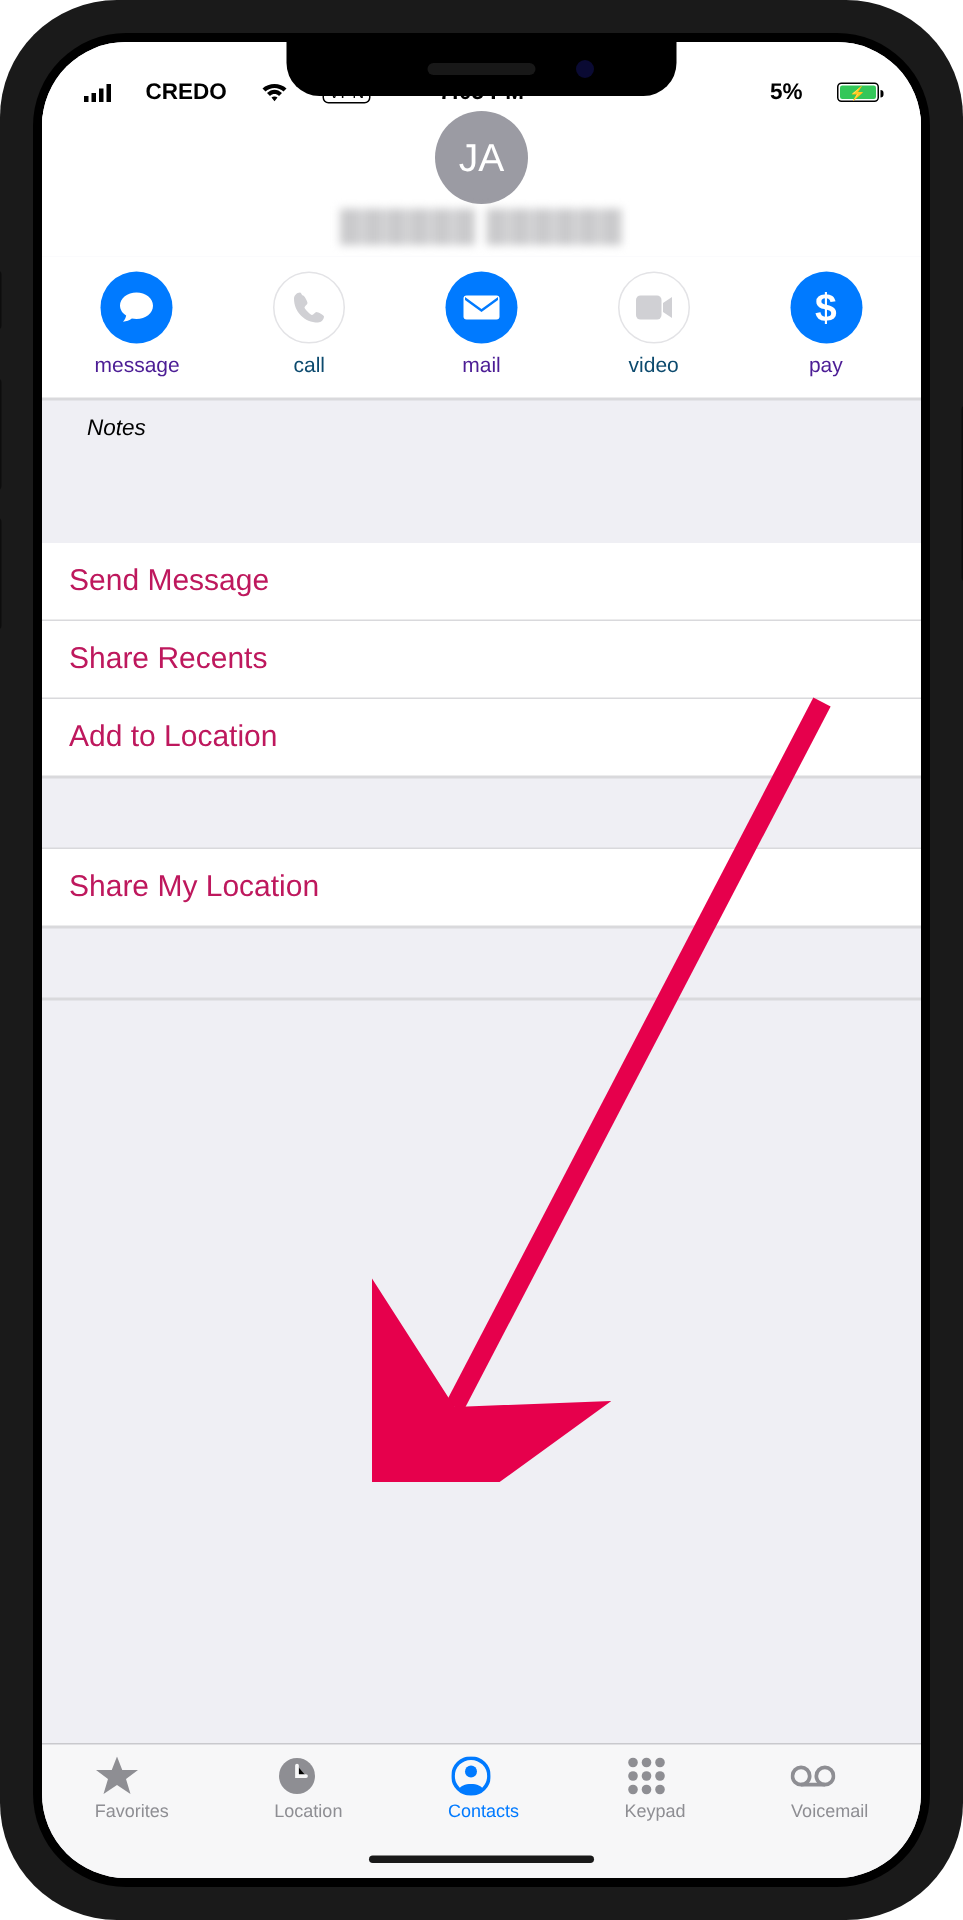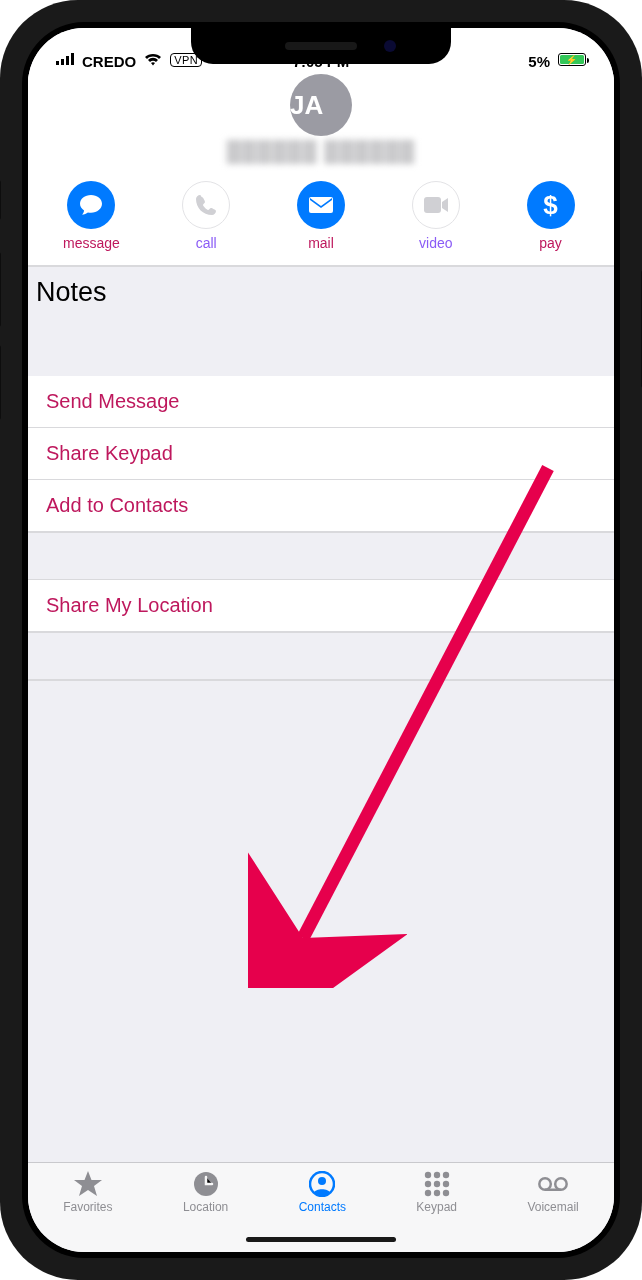"CREDO" .sb-left, .sb-right, .sb-center { align-items: flex-start -> center; gap: 8px -> 23px }
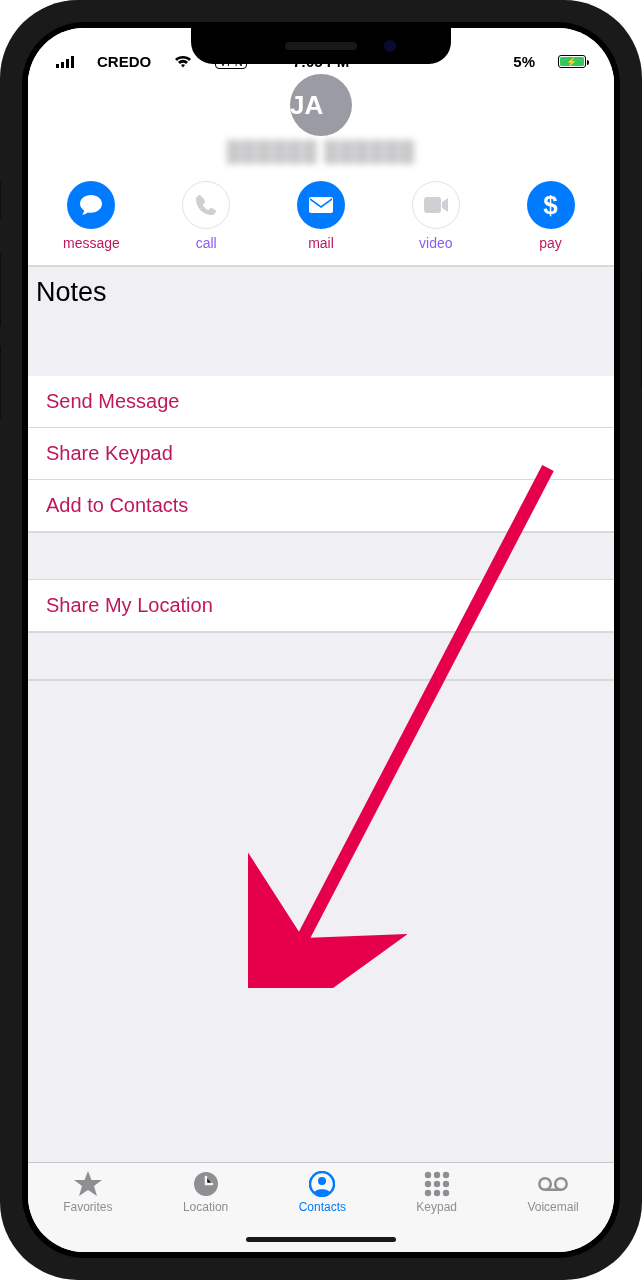"JA" .avatar { font-weight: 700 -> 400; justify-content: flex-start -> center }
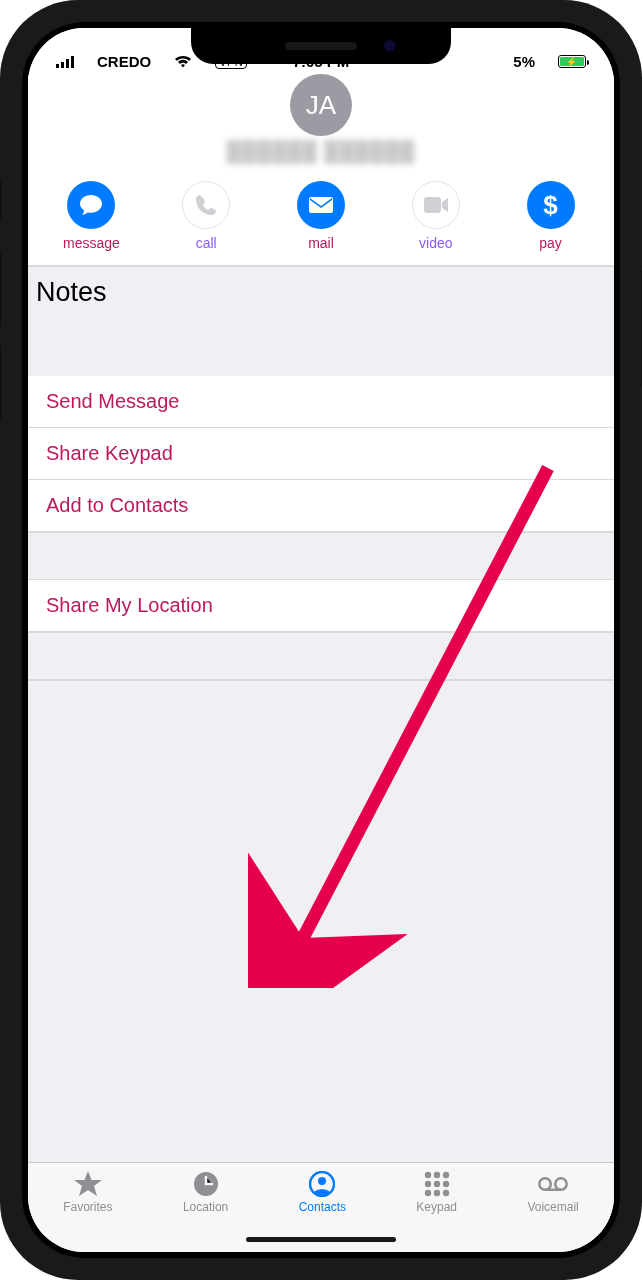"message" .action-label.on { color: #be185d -> #4c1d95 }
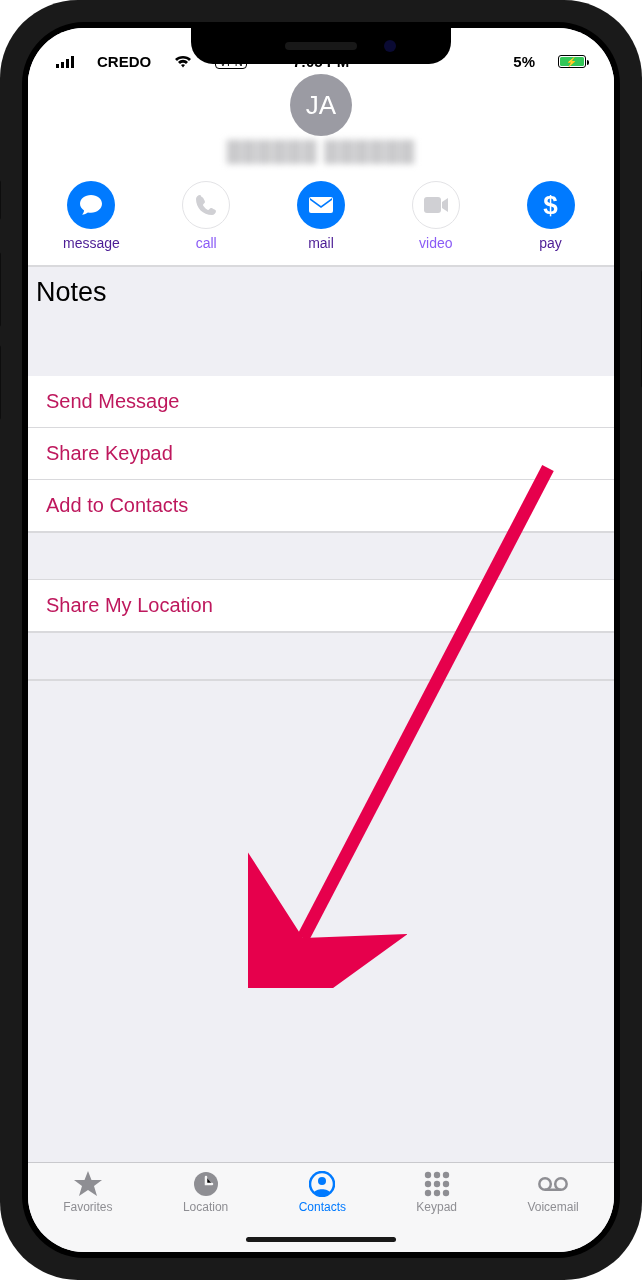"call" .action-label.off { color: #8b5cf6 -> #0c4a6e }
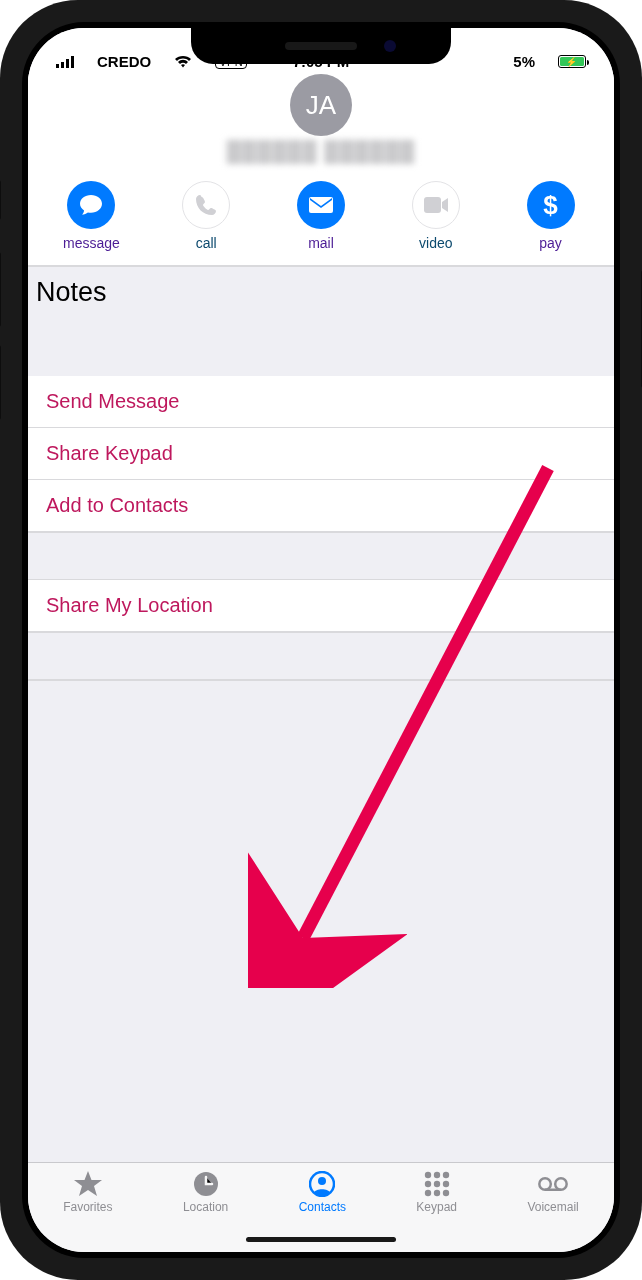"Notes" .notes-cell { font-size: 27px -> 15px; font-style: none -> italic; padding: 10px 18px 68px 8px -> 10px 18px 68px 30px }
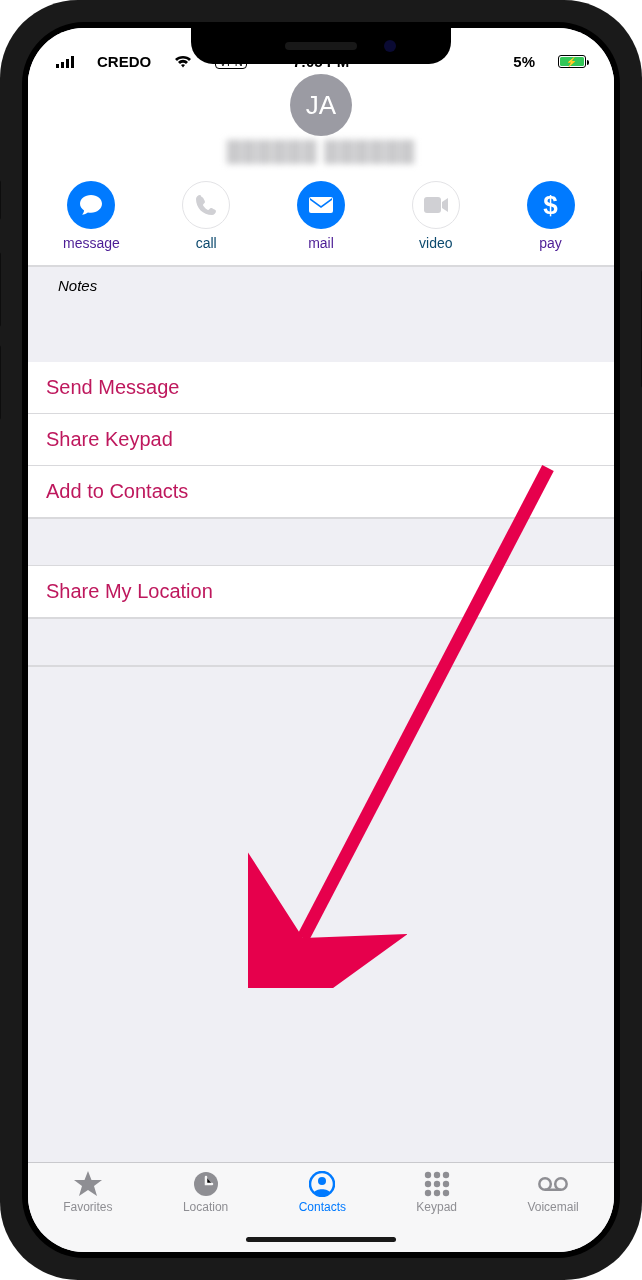"Share Keypad" div.cell { text: Keypad -> Recents }
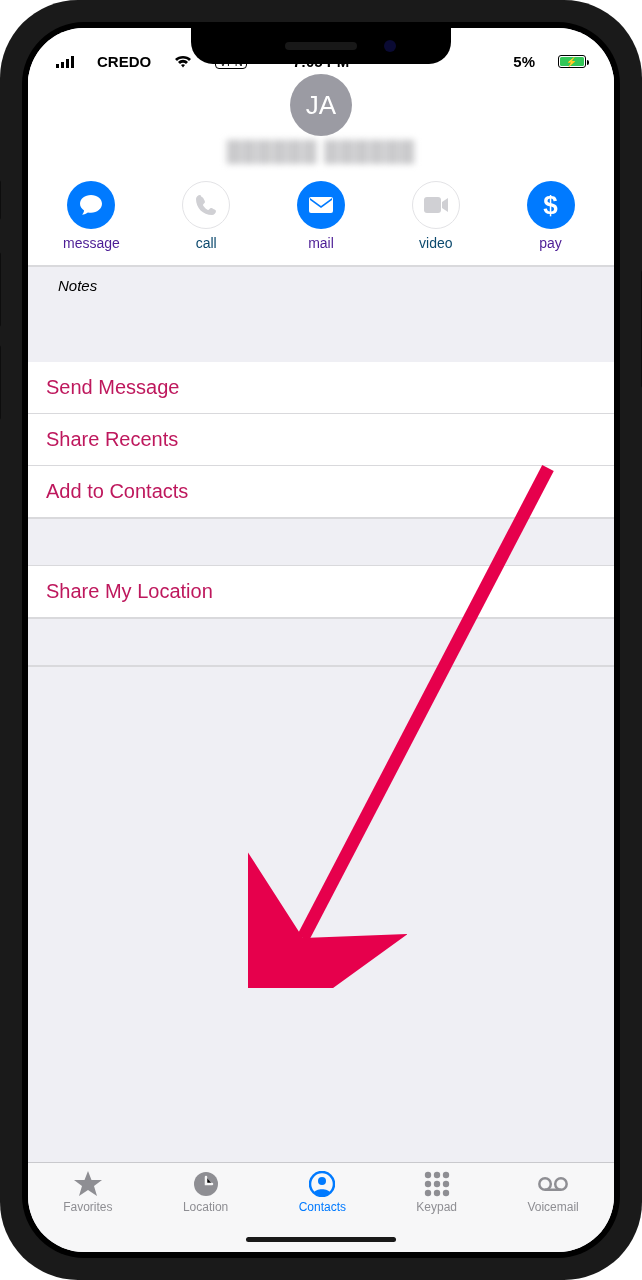"Add to Contacts" div.cell { text: Contacts -> Location }
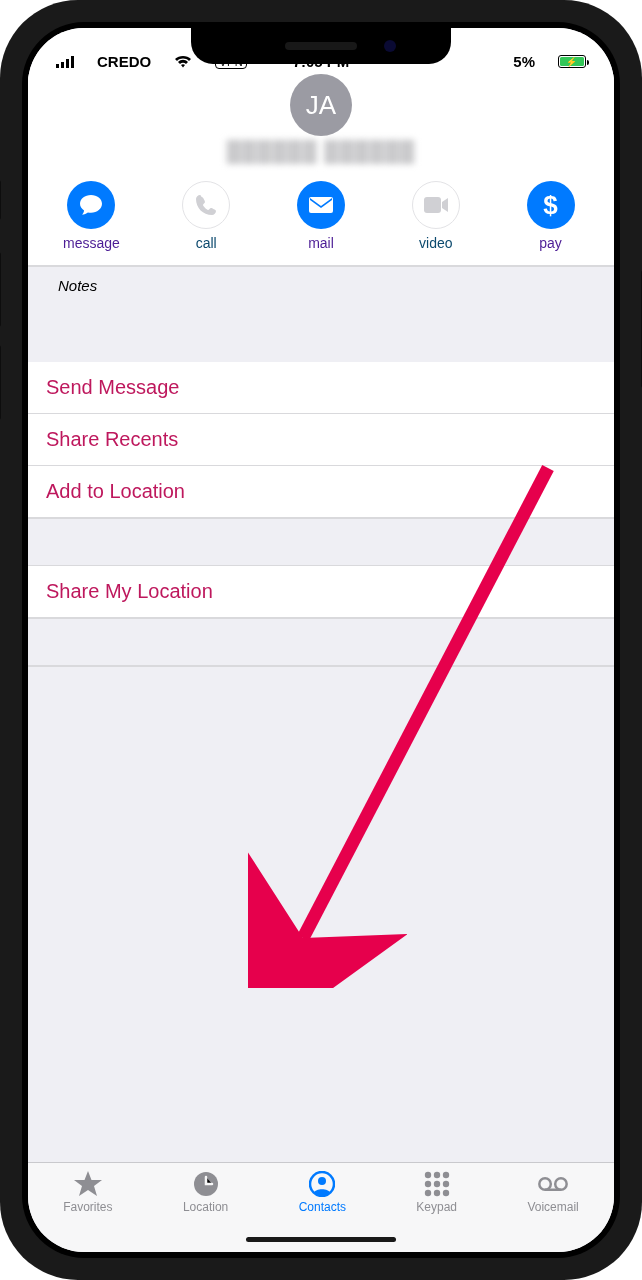"Favorites" .tab { align-items: center -> flex-start }
